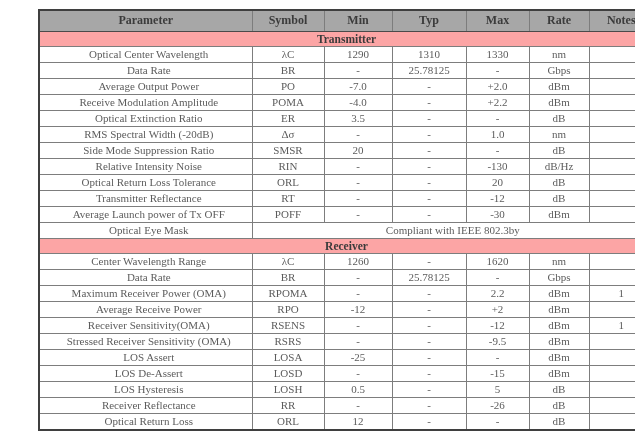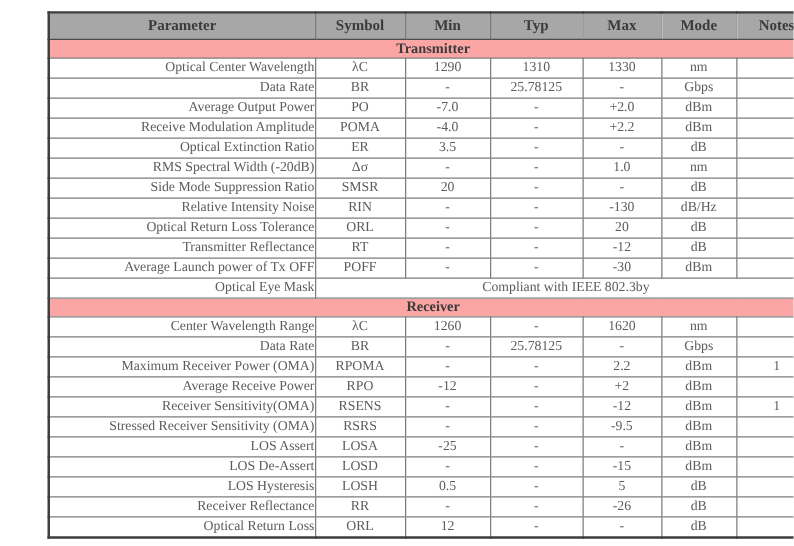"Mode" th { text: Mode -> Rate }
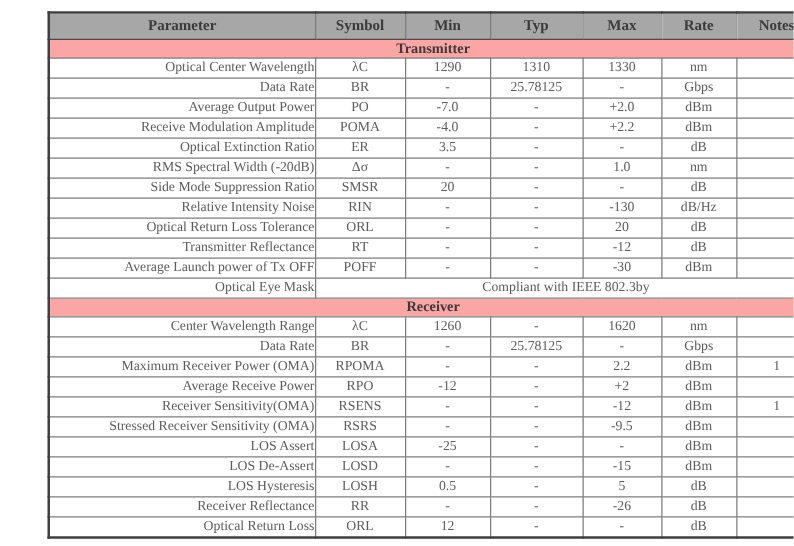"Optical Center Wavelength" table.spec td.param-cell { text-align: right -> center }
